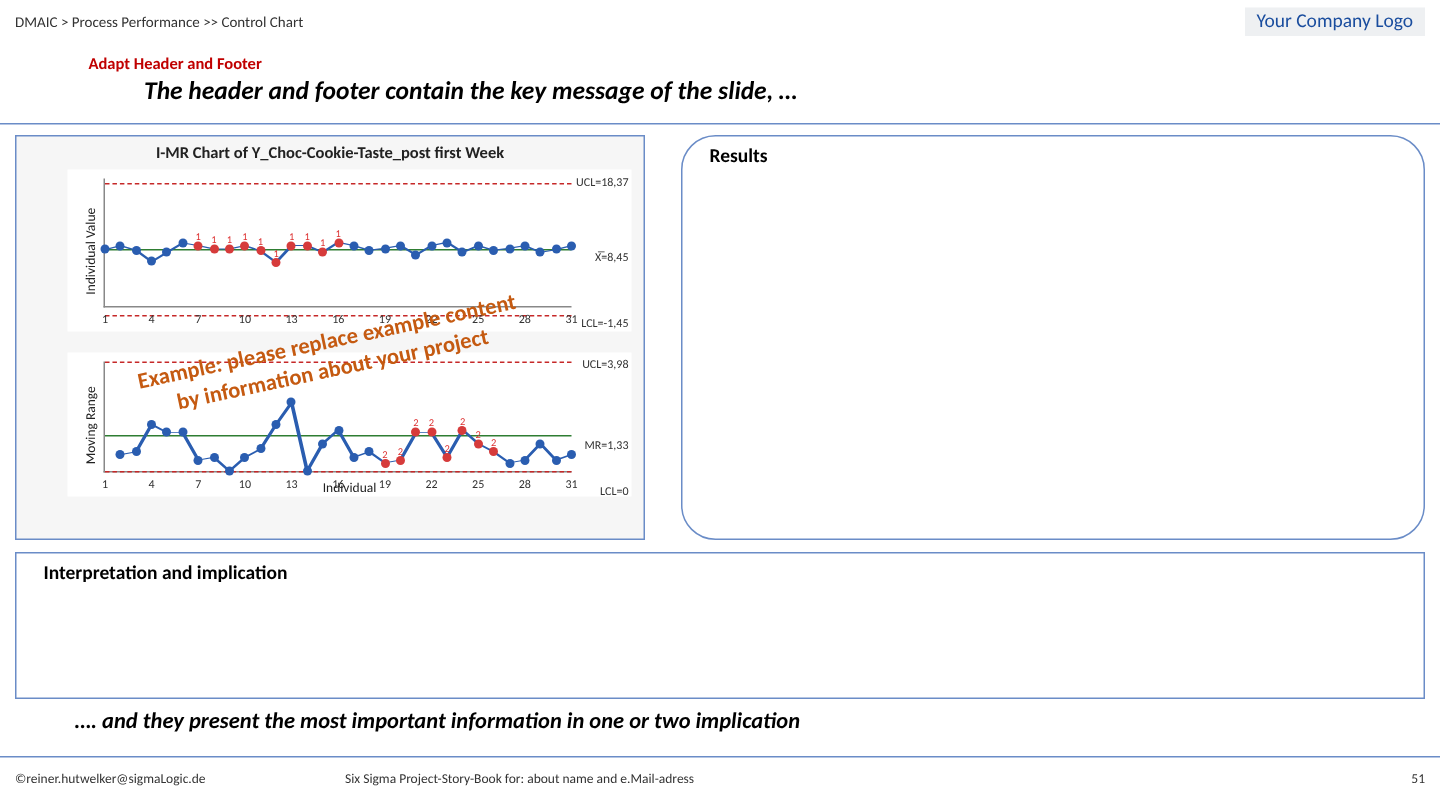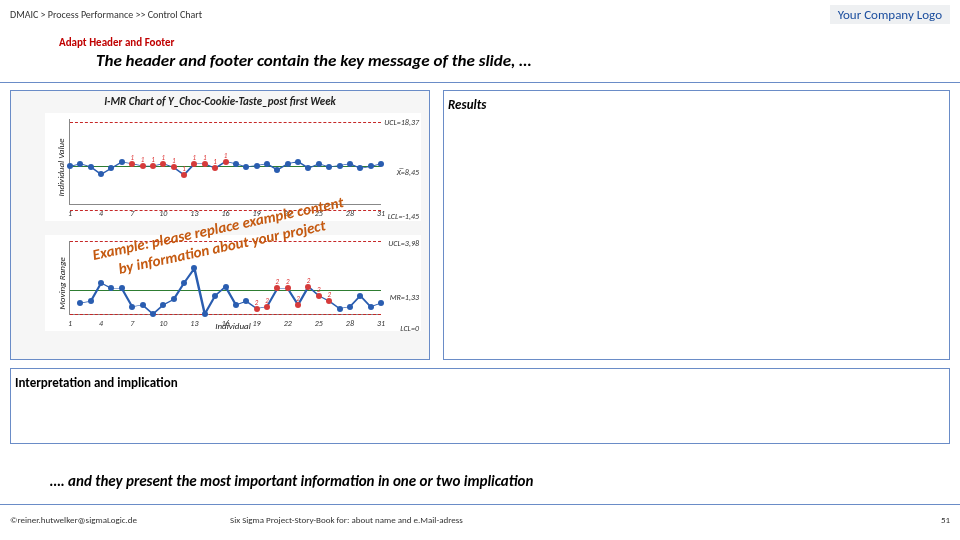"I-MR Chart of Y_Choc-Cookie-Taste_post" .row { font-style: italic -> none; gap: 13px -> 24px }
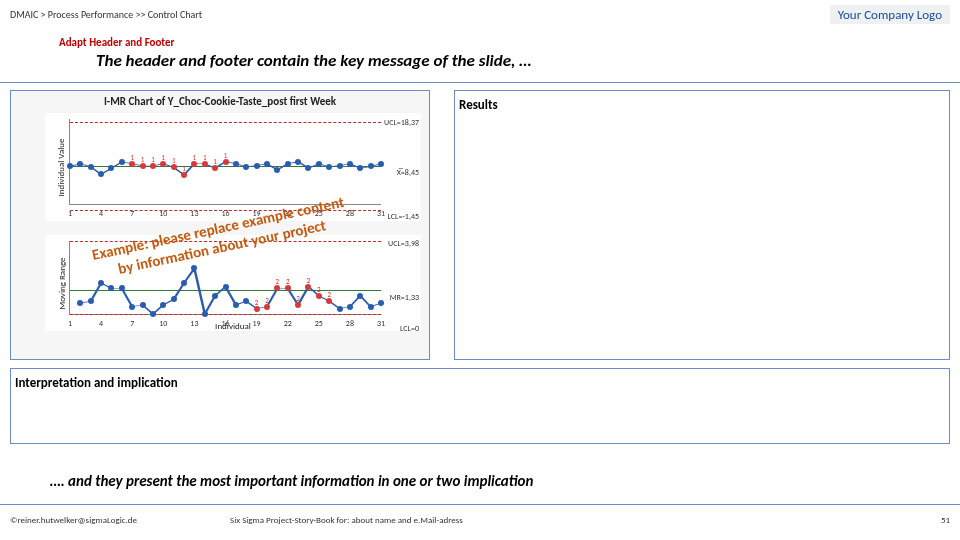"Results" .results-panel { border-radius: none -> 23px; padding: 6px 4px -> 6px 18px }
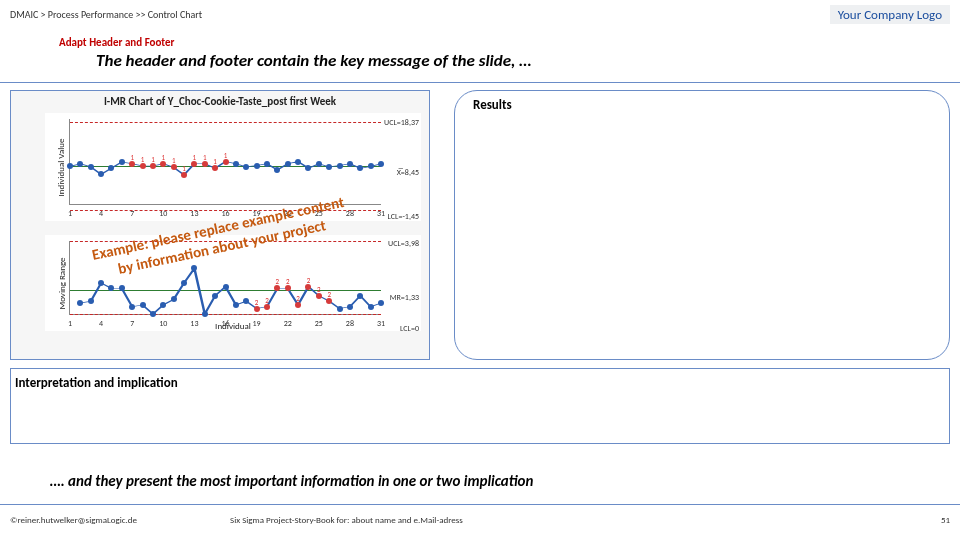"Interpretation and implication" .interp-panel { height: 76px -> 98px; padding: 6px 4px -> 6px 18px }
